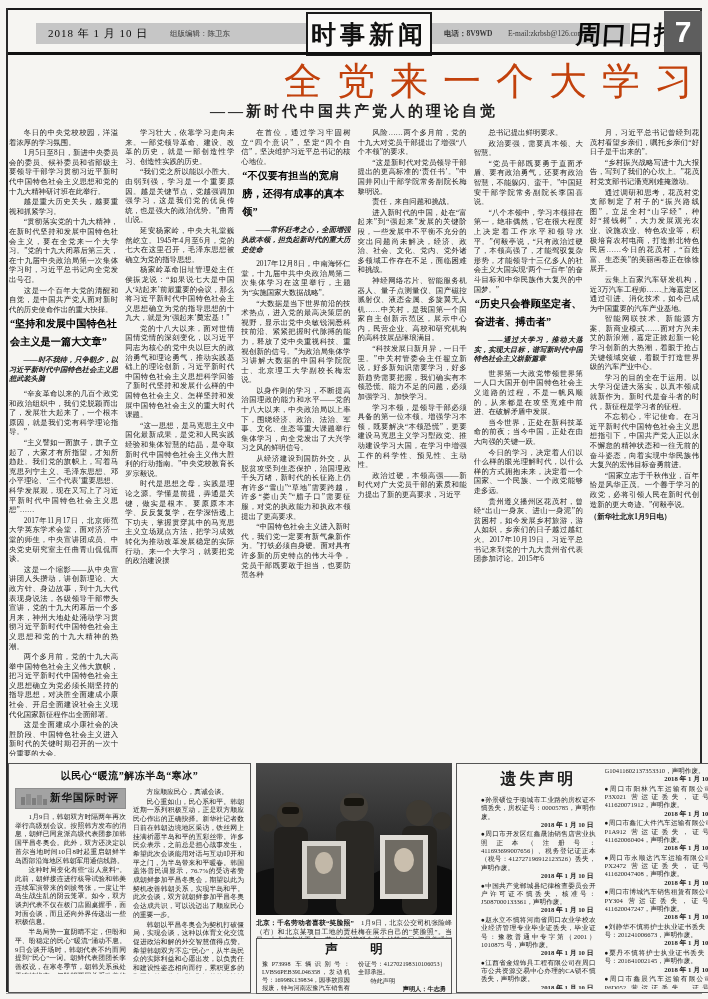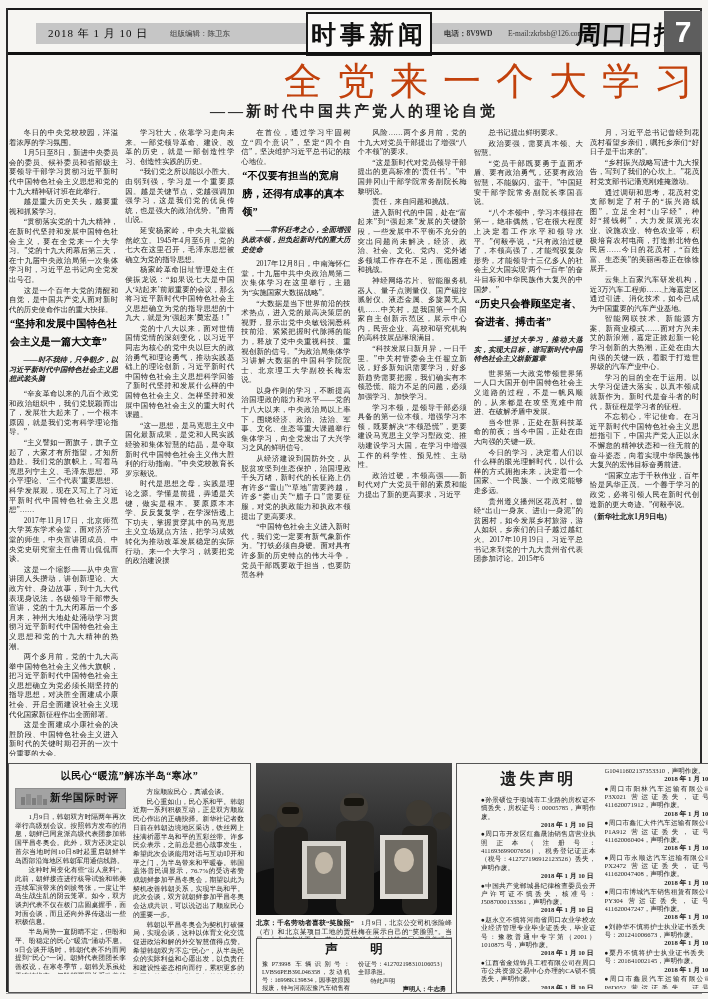"智能网联技术、新能源方案、新商业模式……面对方兴未艾的新浪潮，嘉定正掀起新一轮学" div.seg { text: 正处在由大向强的关键一跃 -> 着眼于抢占关键领域突破 }
